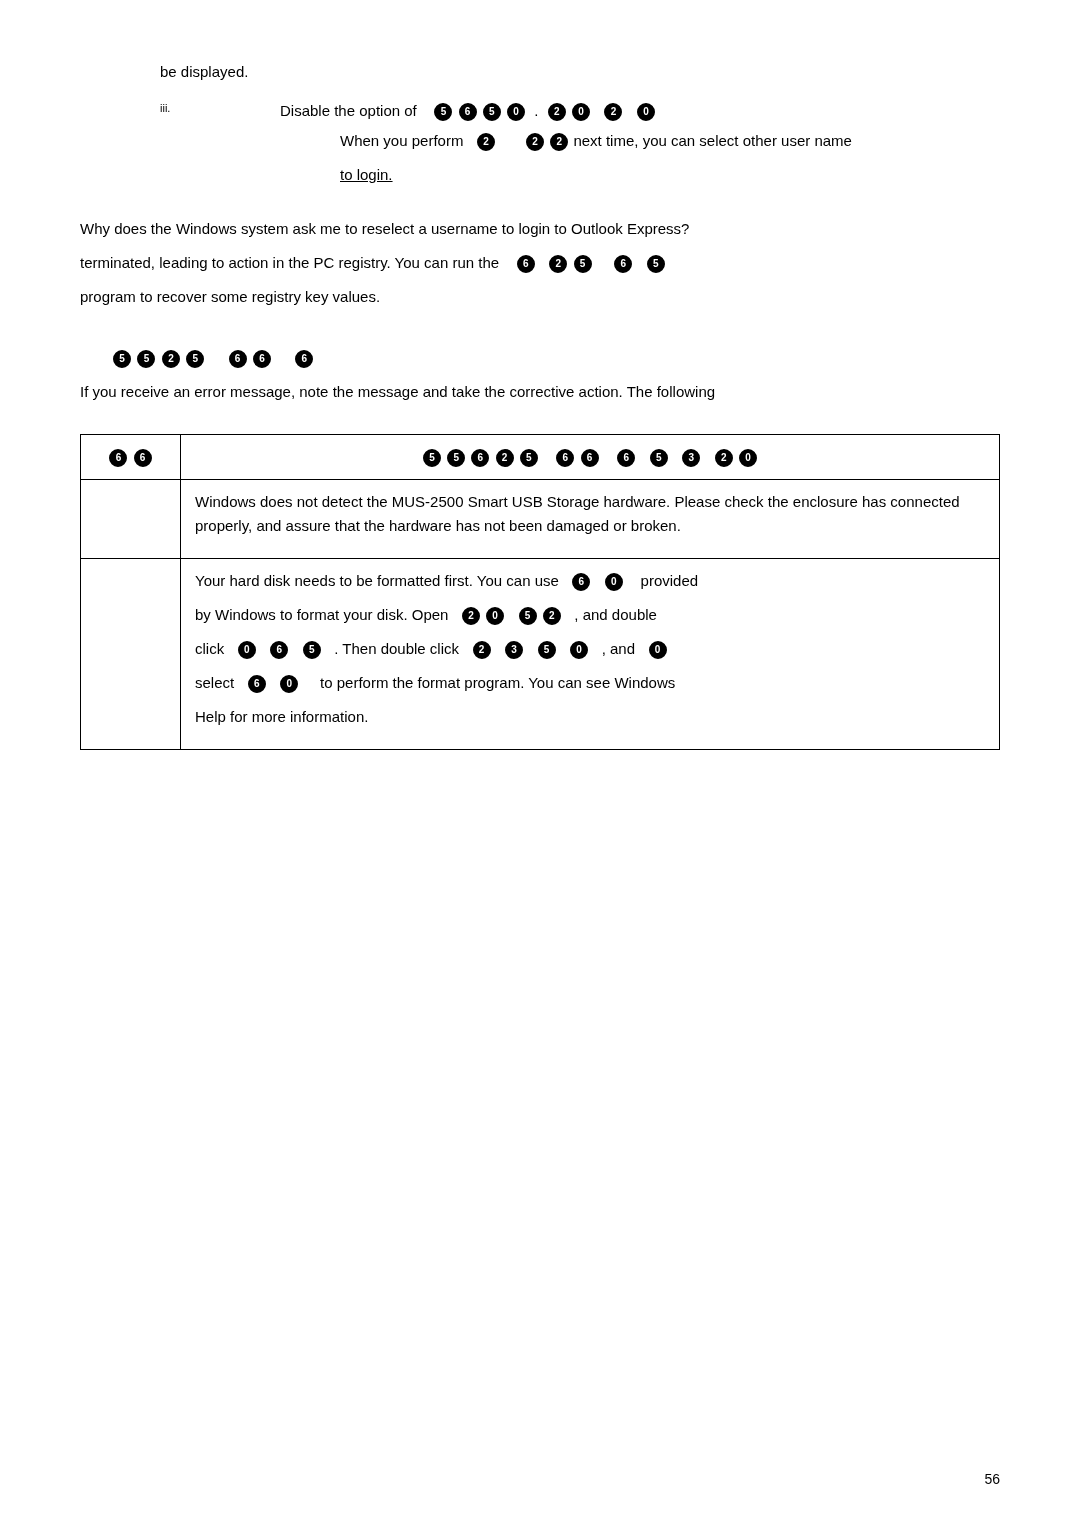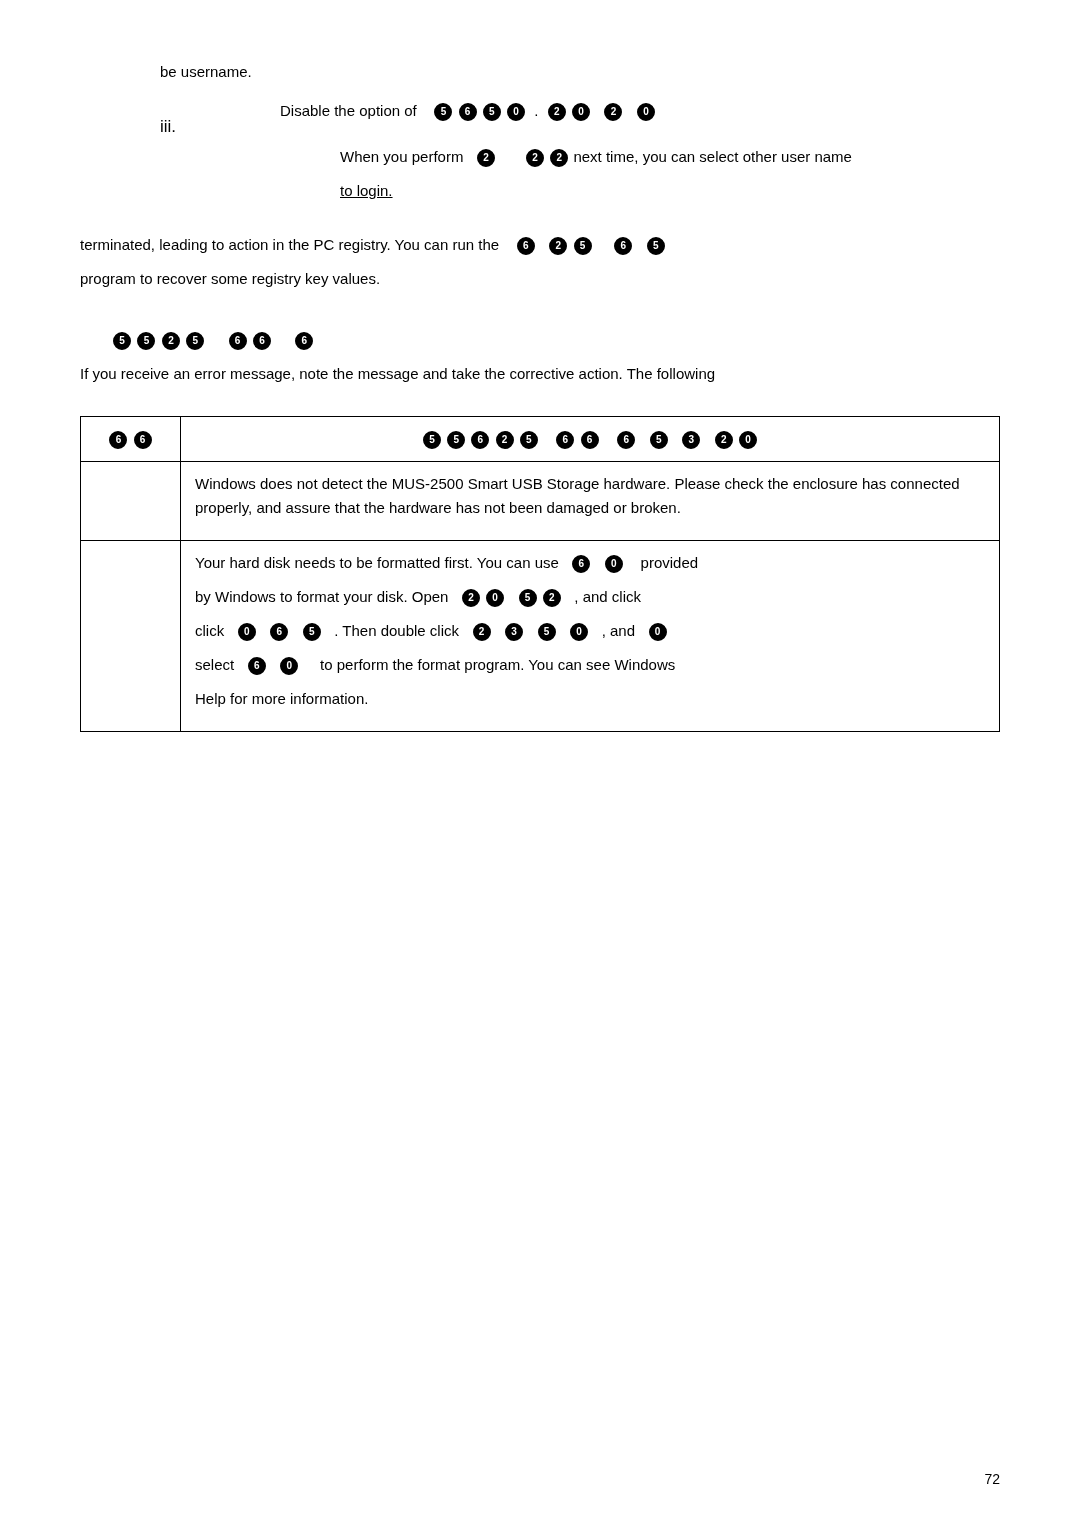"be username." span { text: username -> displayed }
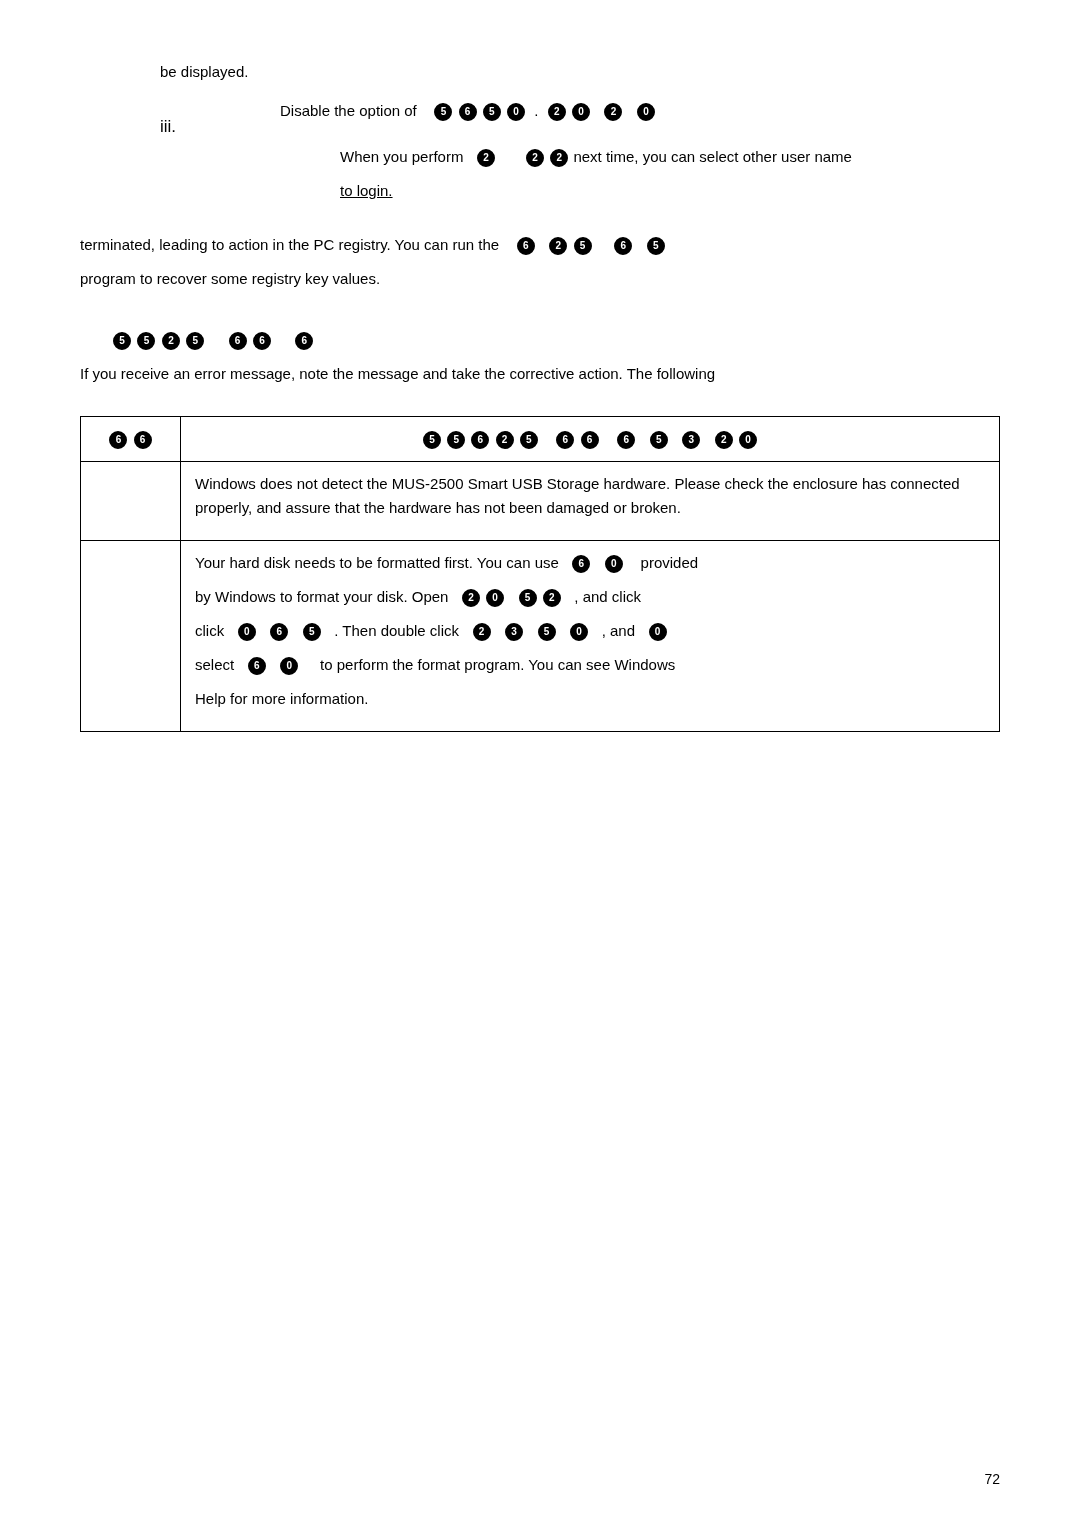"iii." .iii-label { font-size: 17px -> 11px; margin-top: 15px -> none }
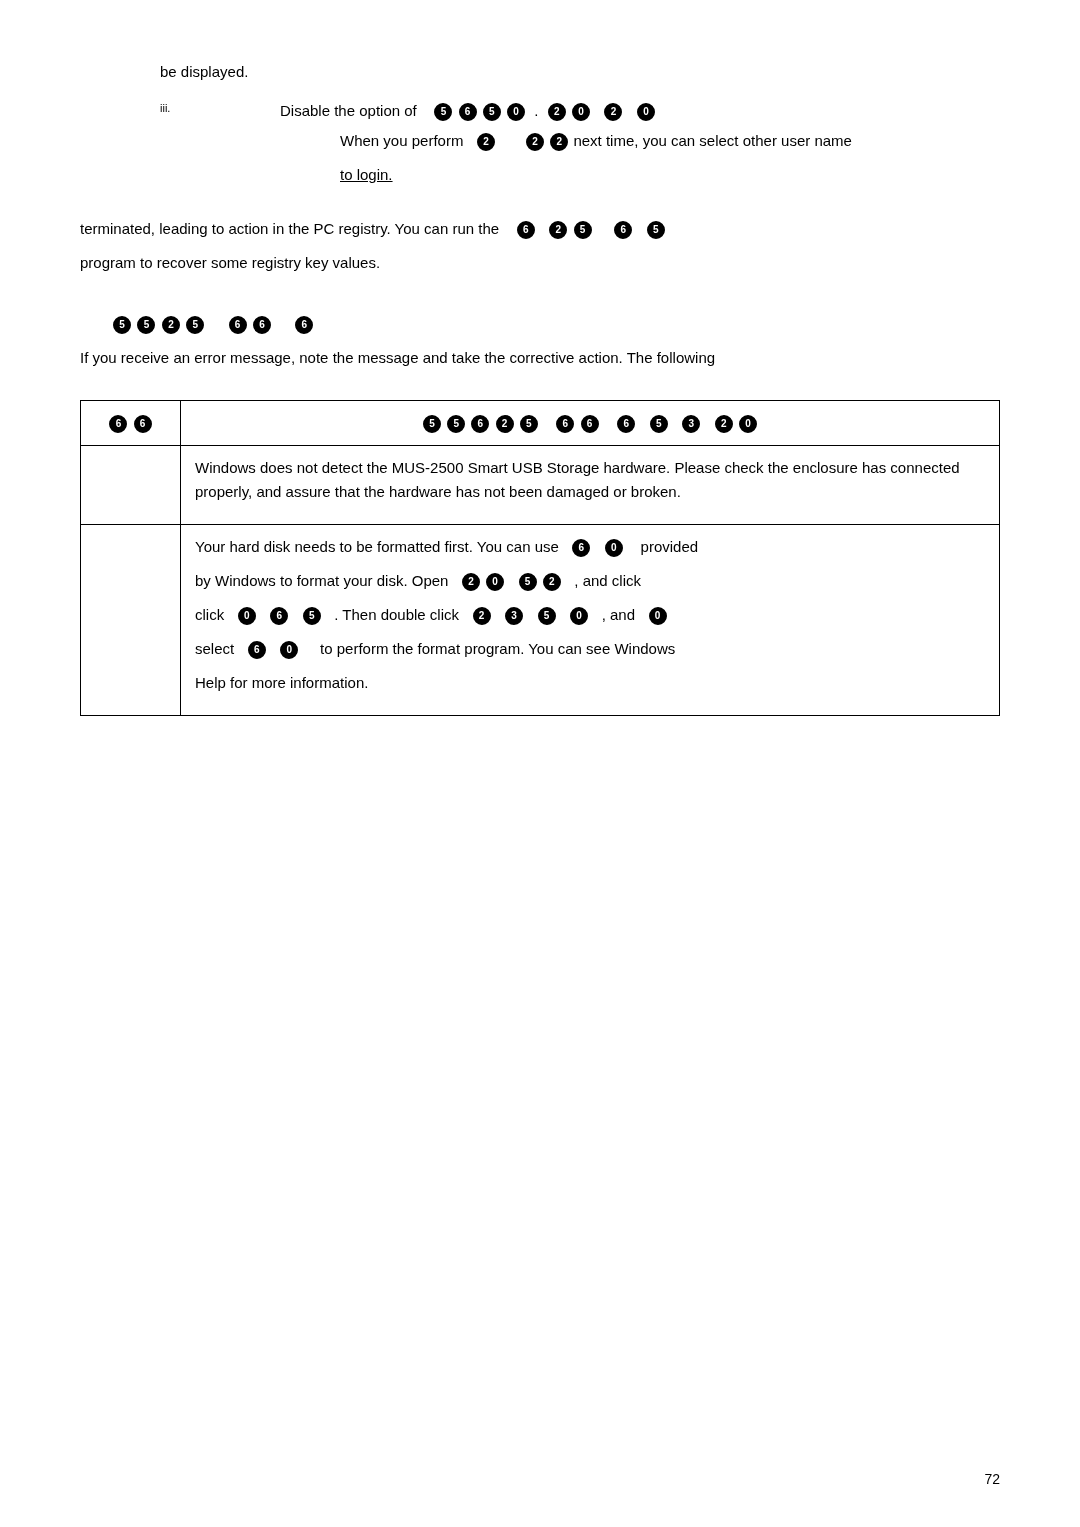"Why does the Windows system" div.line { html: none -> <div> <span>Why does the Windows system ask me to reselect a username to login to Outlook Express?</span> </div> }
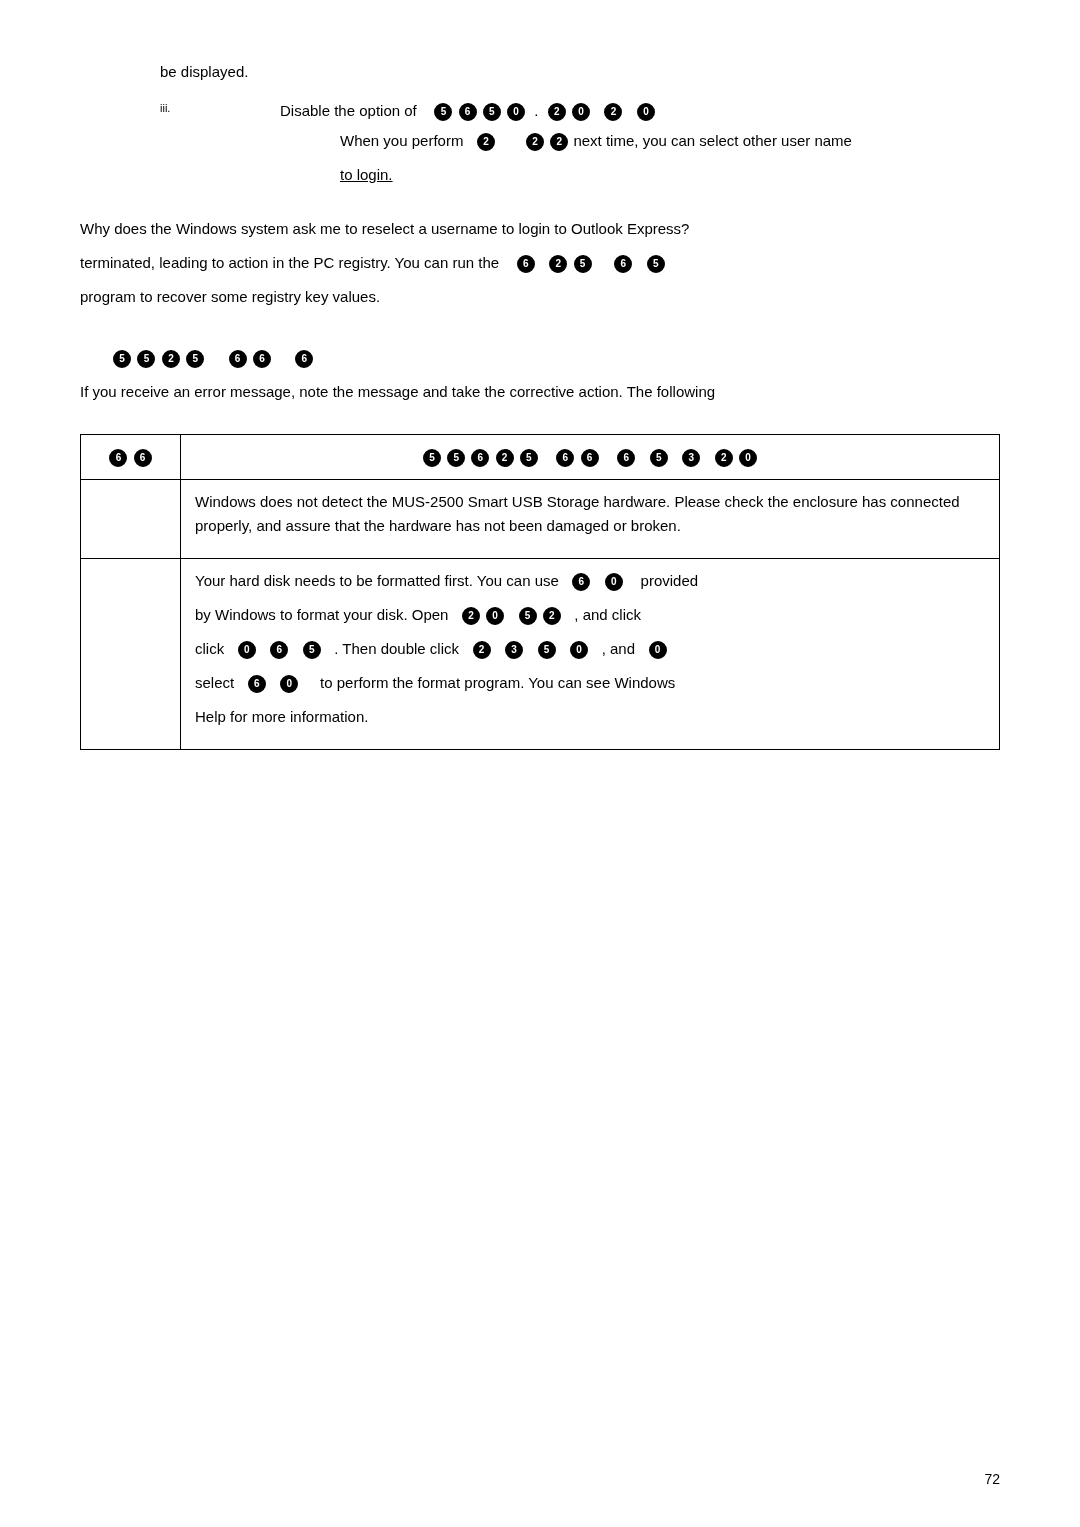", and click" span { text: click -> double }
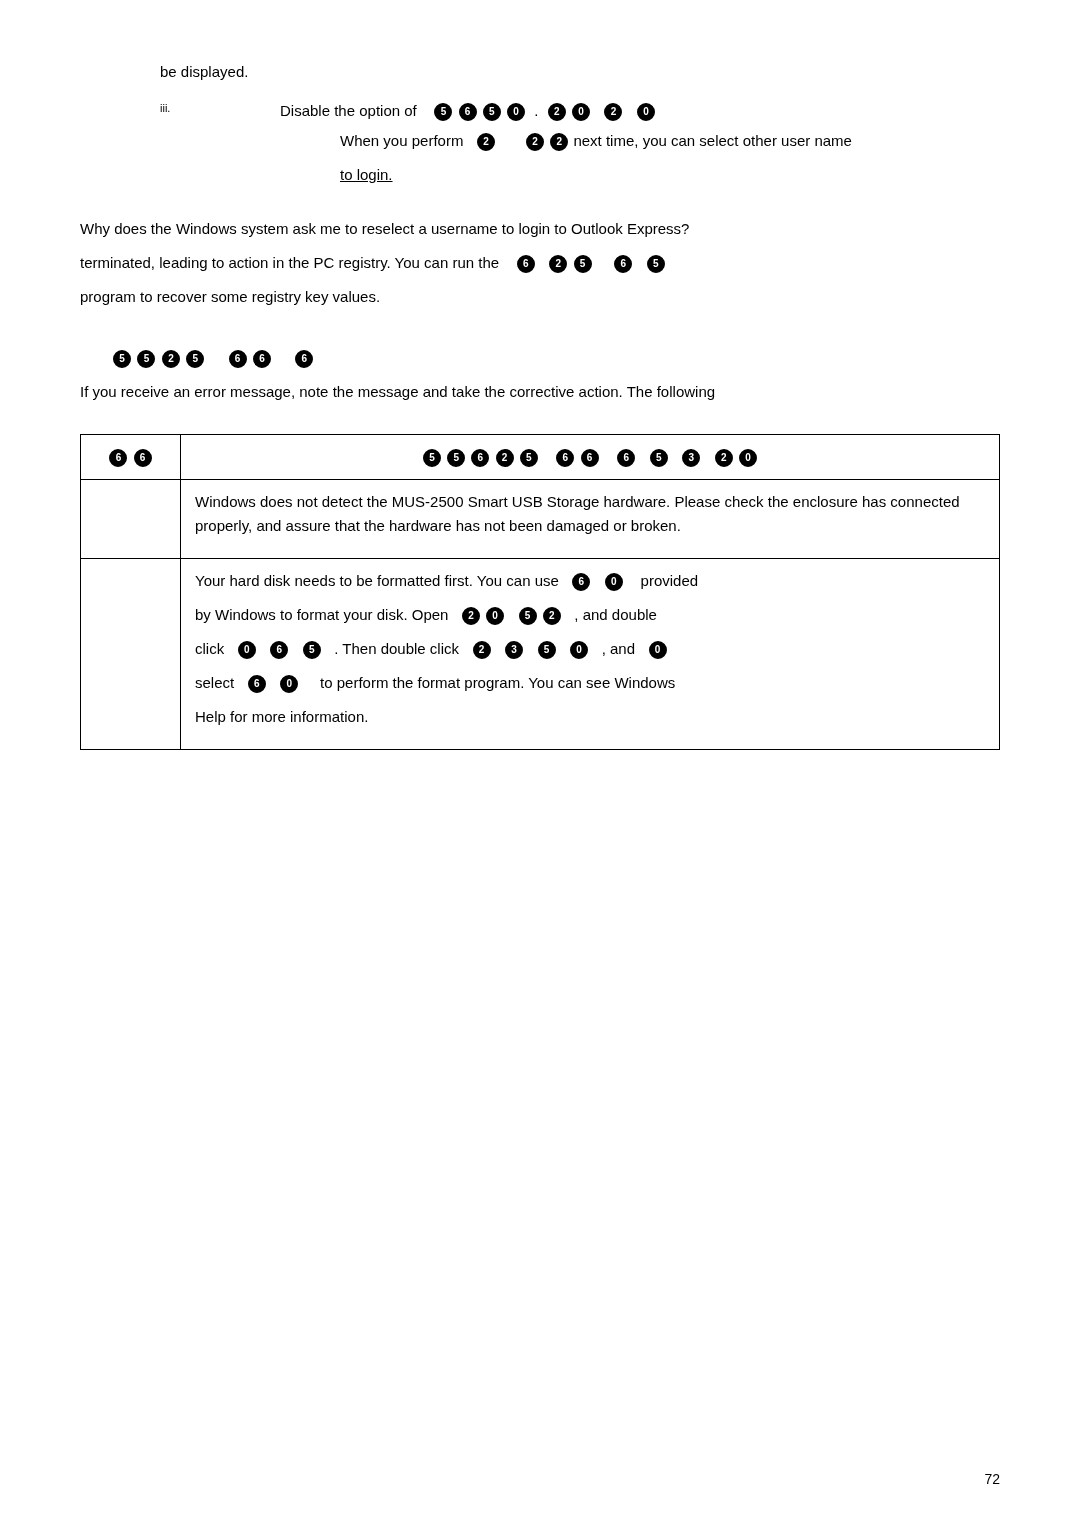"72" span { text: 72 -> 56 }
